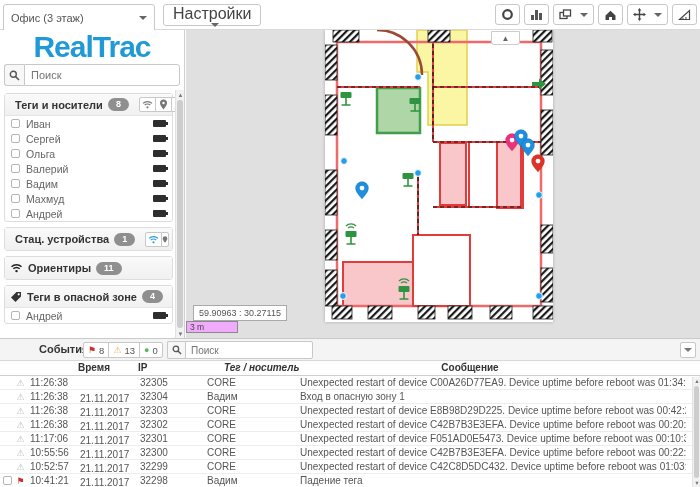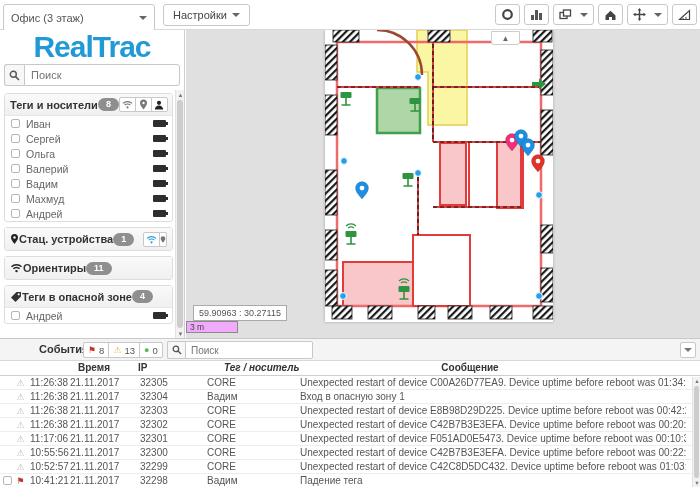"Настройки" .settings-btn { flex-direction: none -> column; font-size: 11px -> 16px }
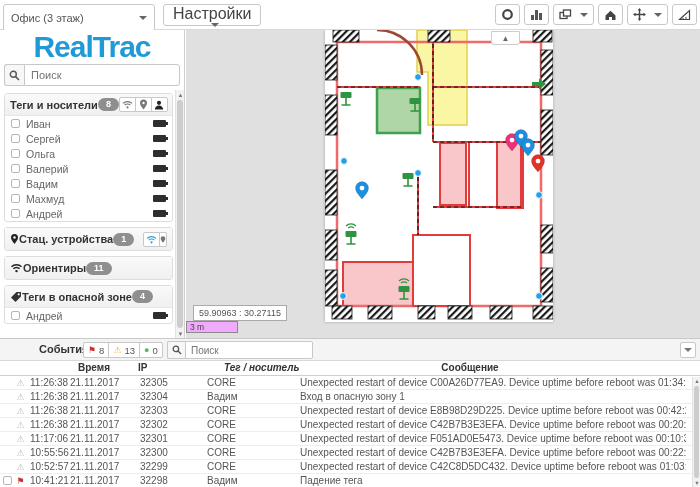"Теги и носители" .phead { gap: none -> 5px }
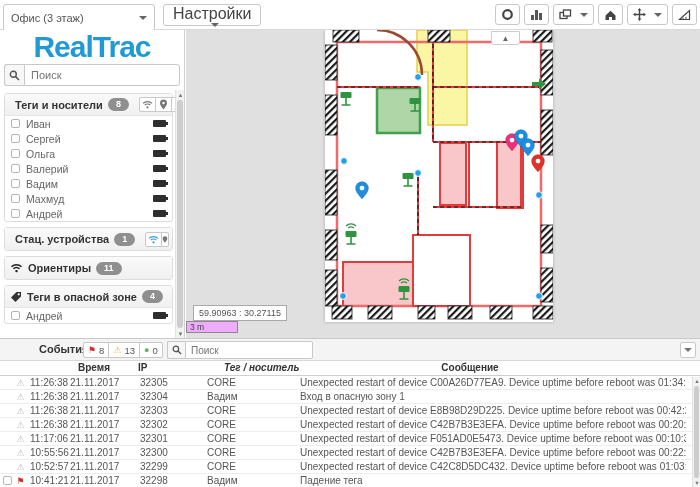"21.11.2017" .c-date { left: 70px -> 80px; margin-top: none -> 16px }
